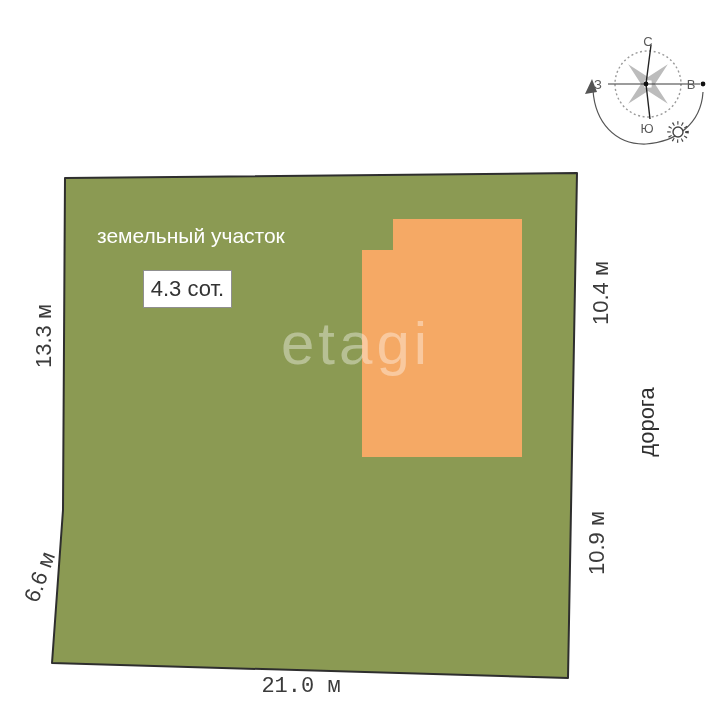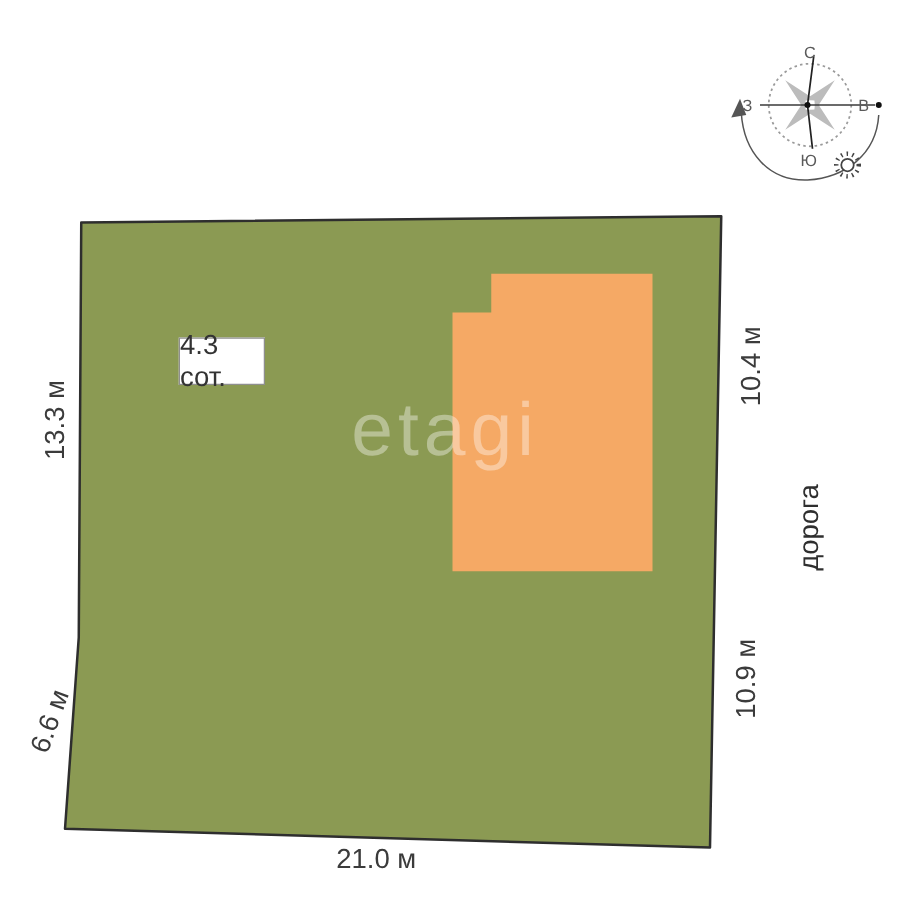"земельный участок" div.plot-label { html: none -> <div>земельный участок</div> }
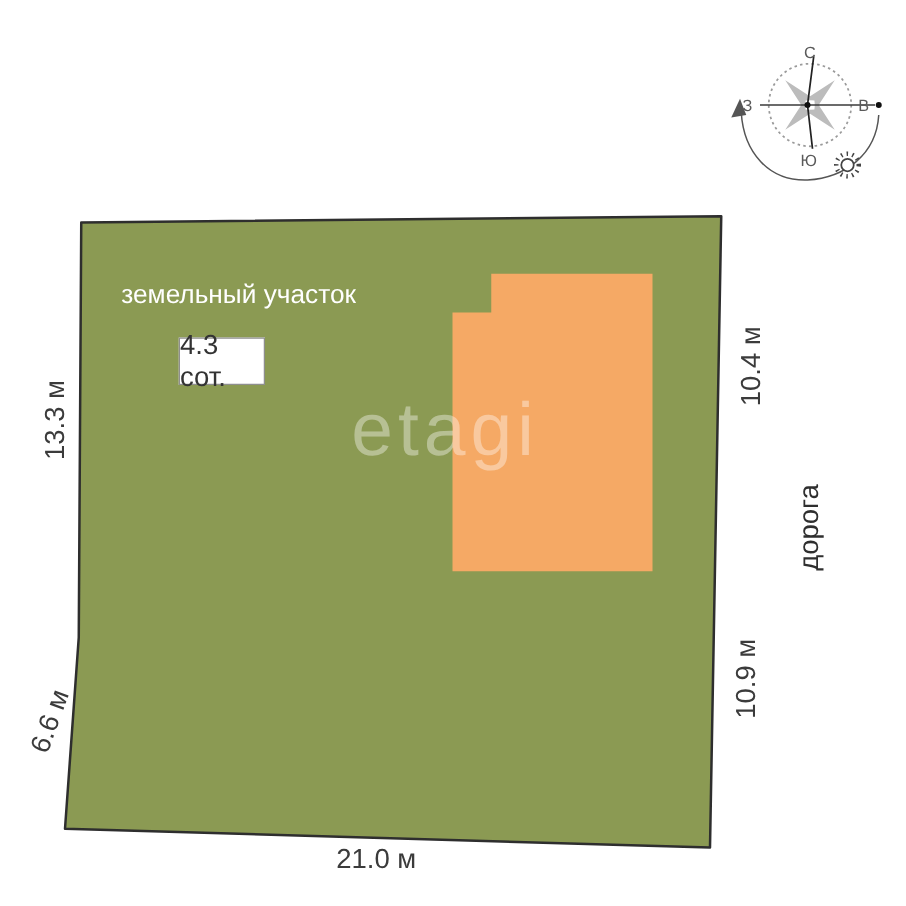"4.3 сот." .area-badge { width: 69px -> 89px }
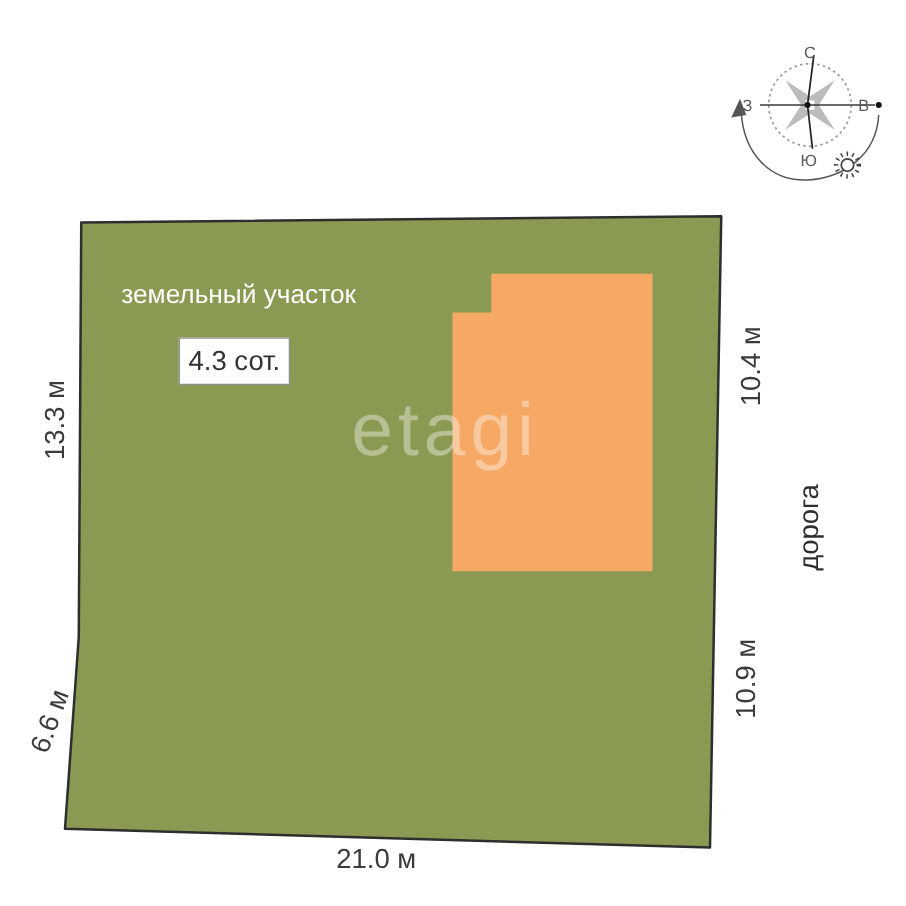"21.0 м" div.dim { font-family: none -> Liberation Mono, monospace }
